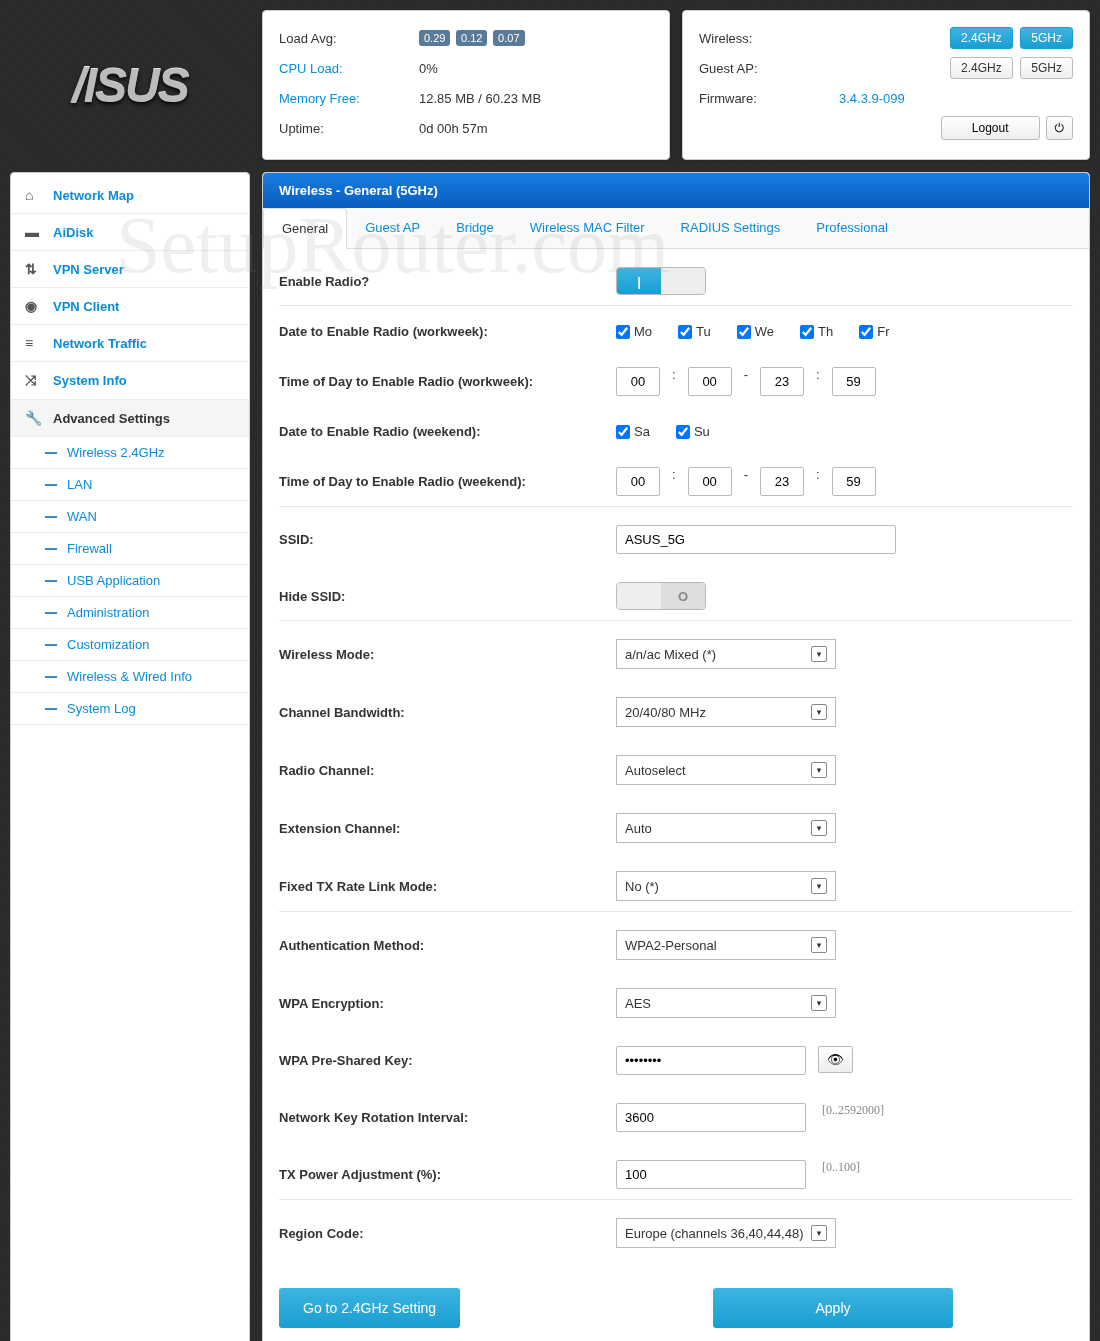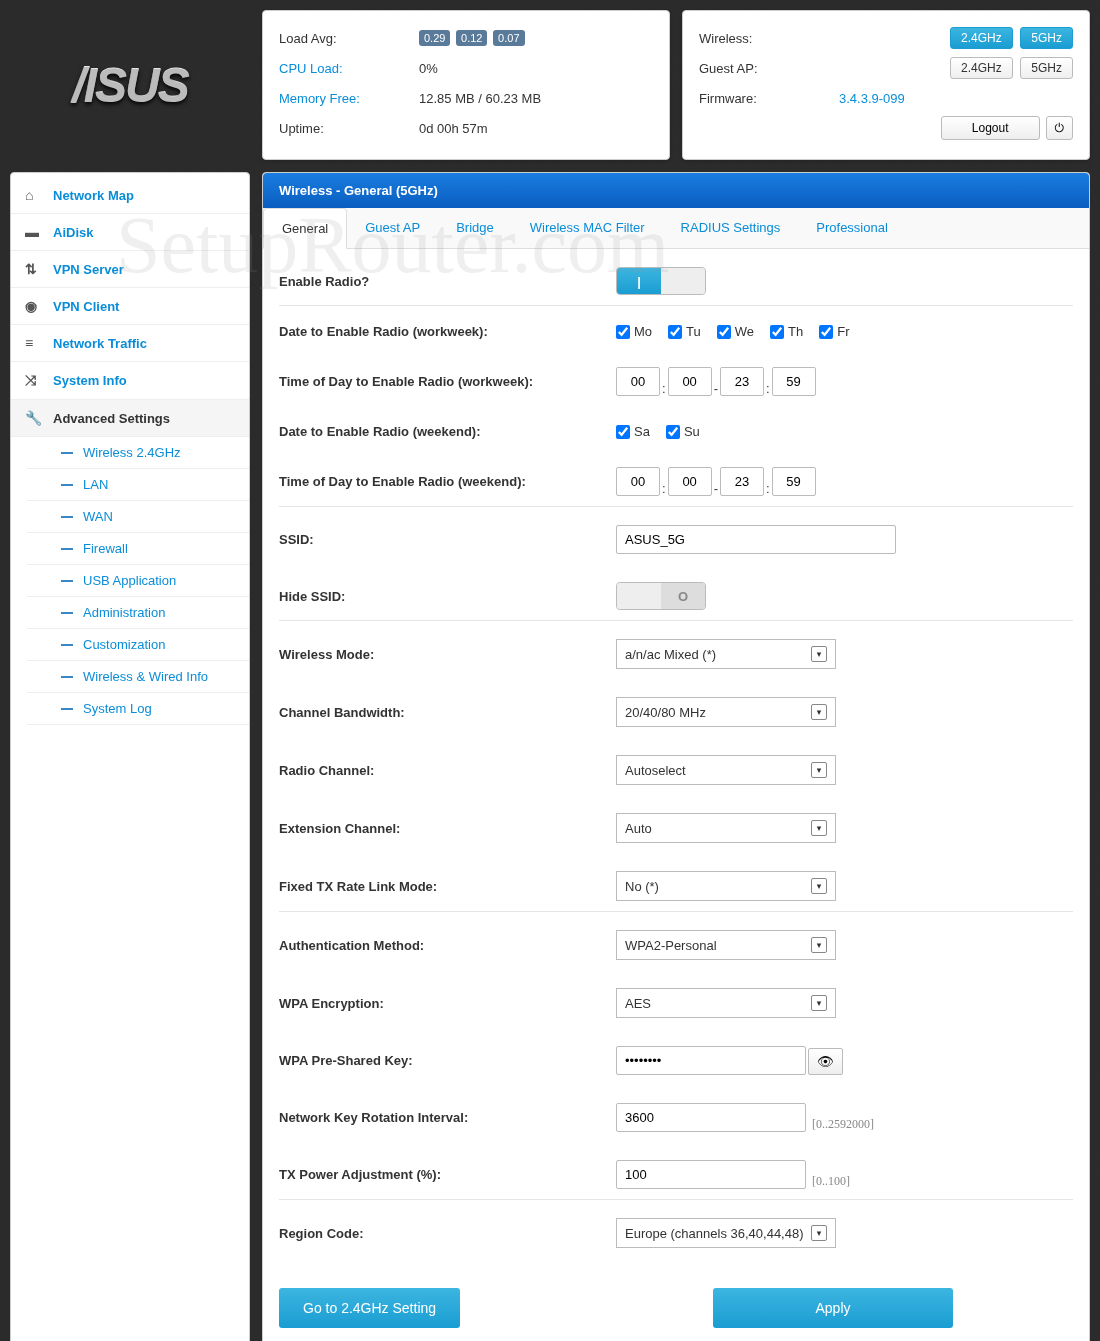"Mo" .form-control { align-items: flex-end -> flex-start; gap: 2px -> 12px }
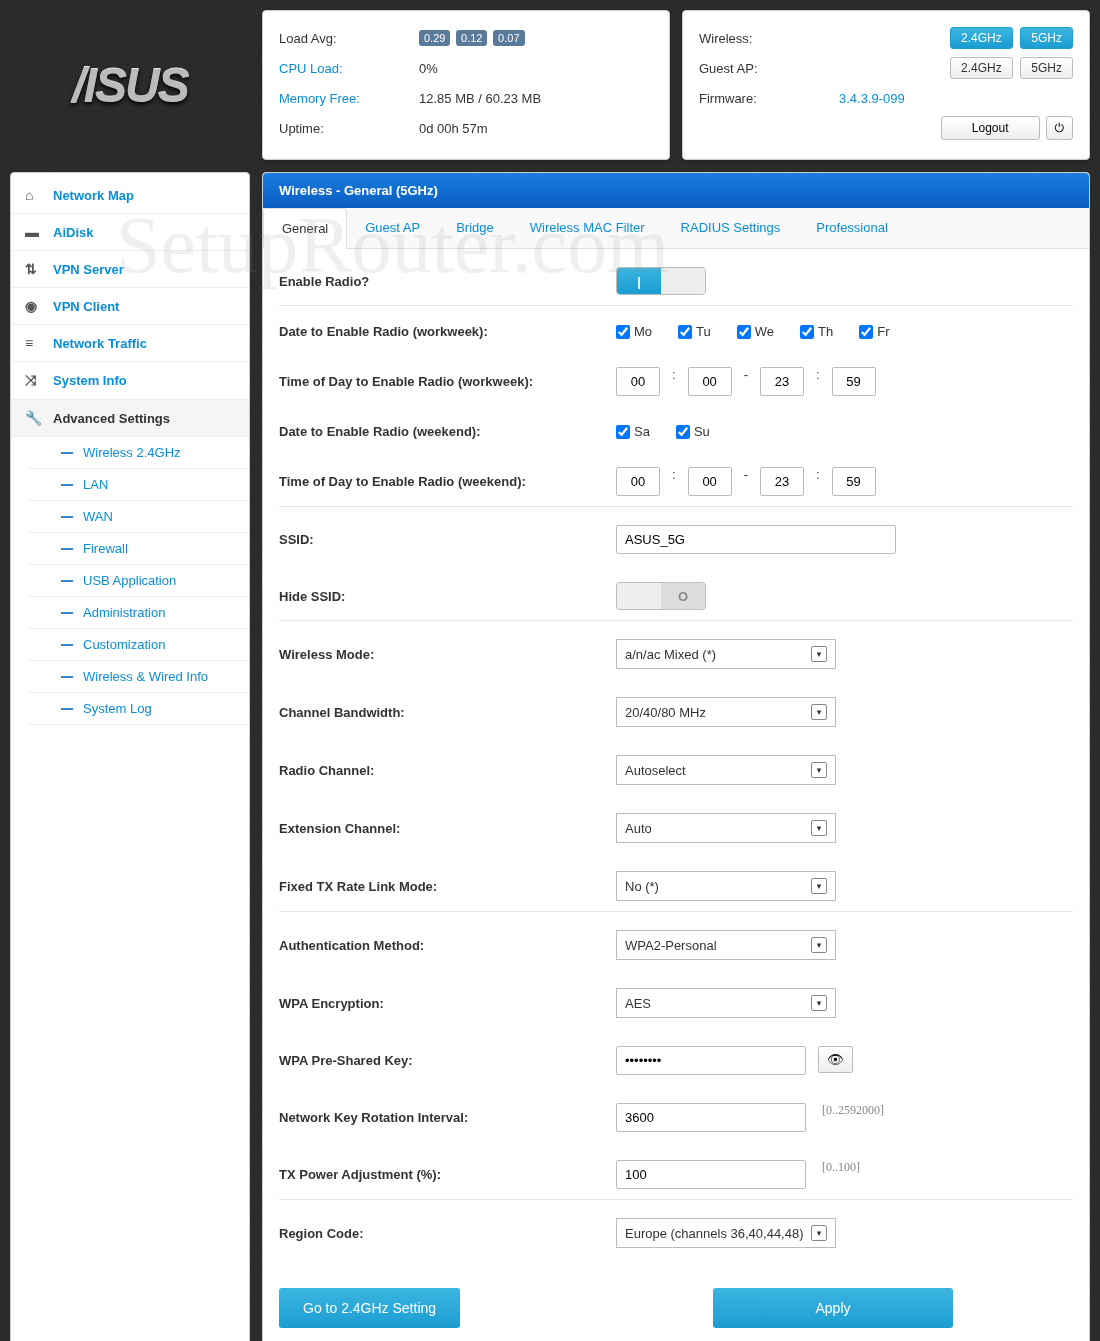"Wireless 2.4GHz" .sub-item { margin-left: 16px -> none }
